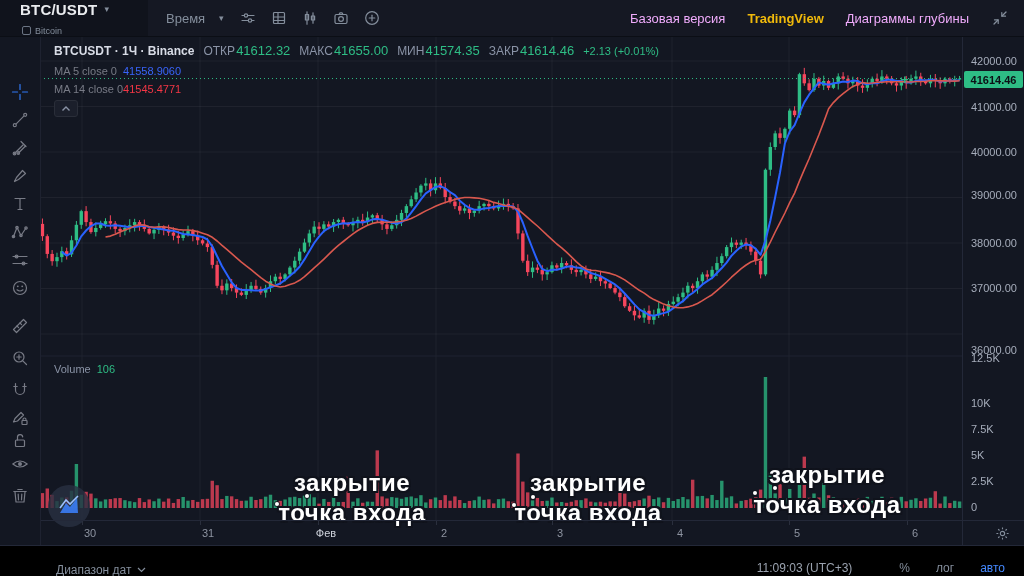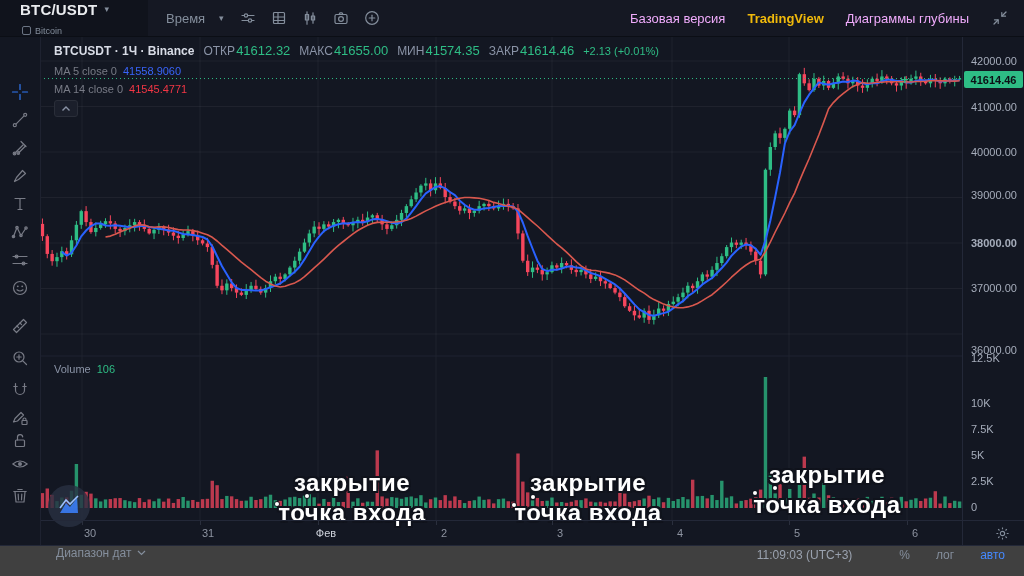"41545.4771" .ma-row .v14 { margin-left: 6px -> none }
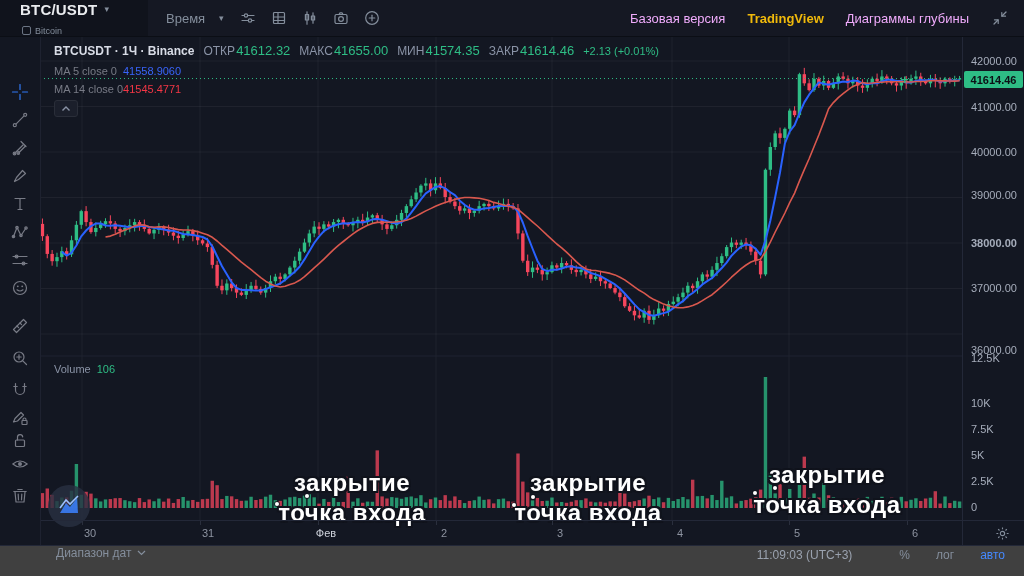"38000.00" div.axis-label { font-weight: bold -> none }
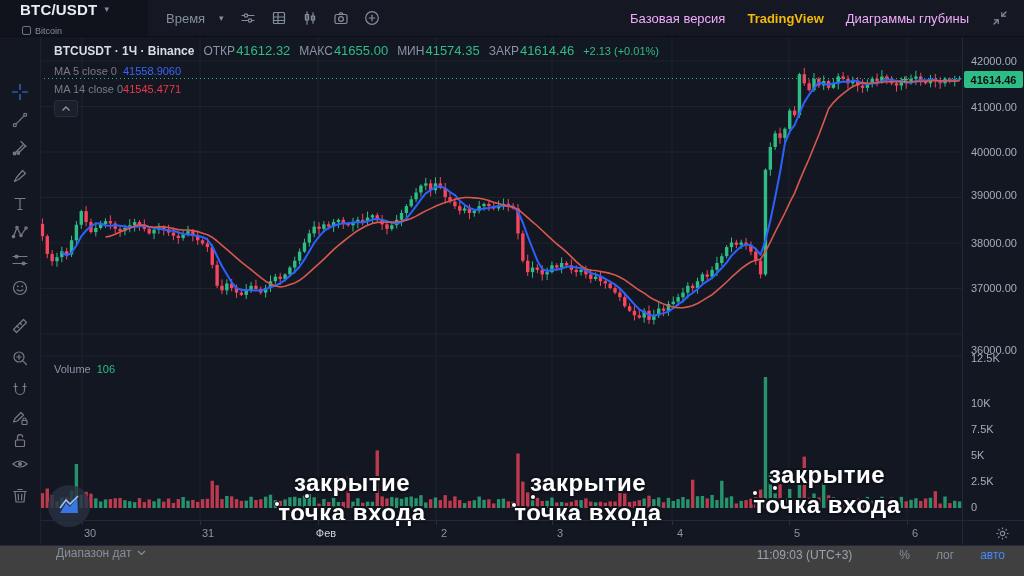"Диапазон дат" .bottombar { align-items: flex-start -> flex-end; background: #404040 -> #000000 }
